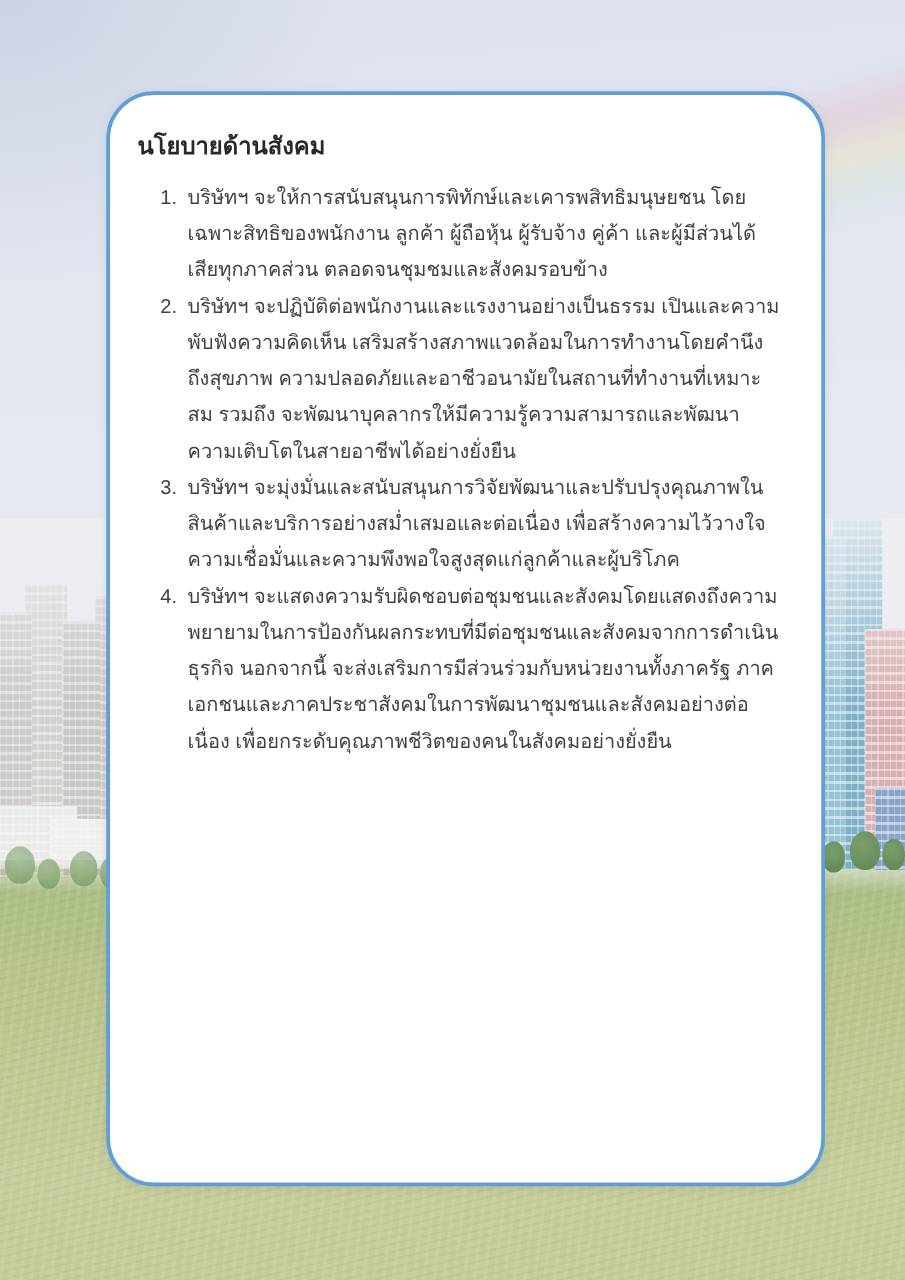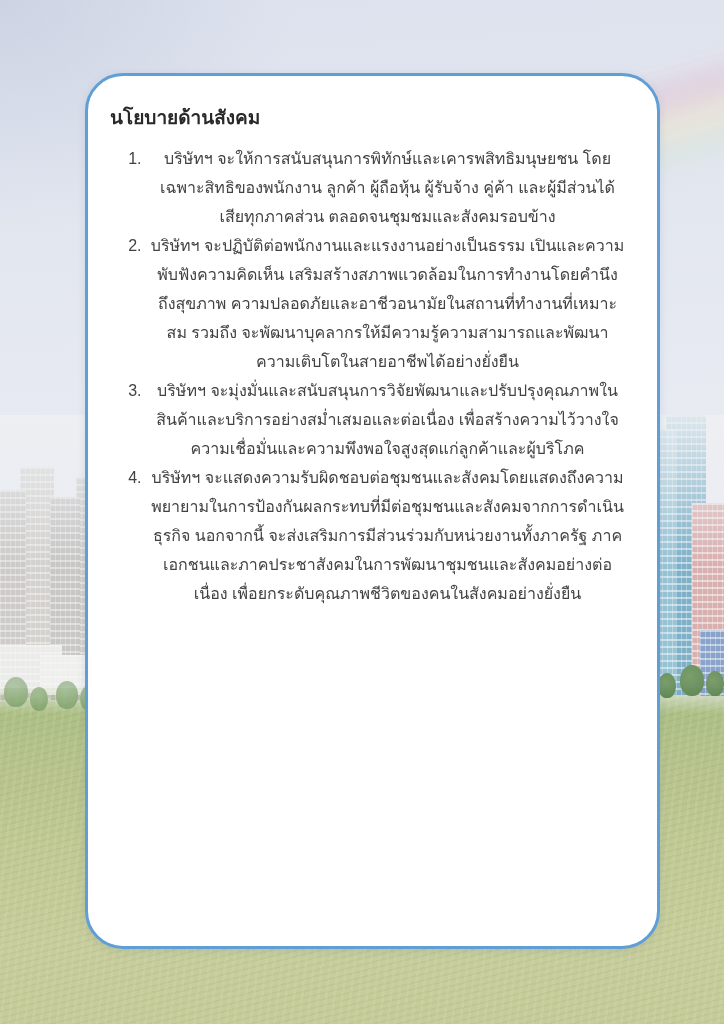"บริษัทฯ" .card ol li { text-align: center -> none }
